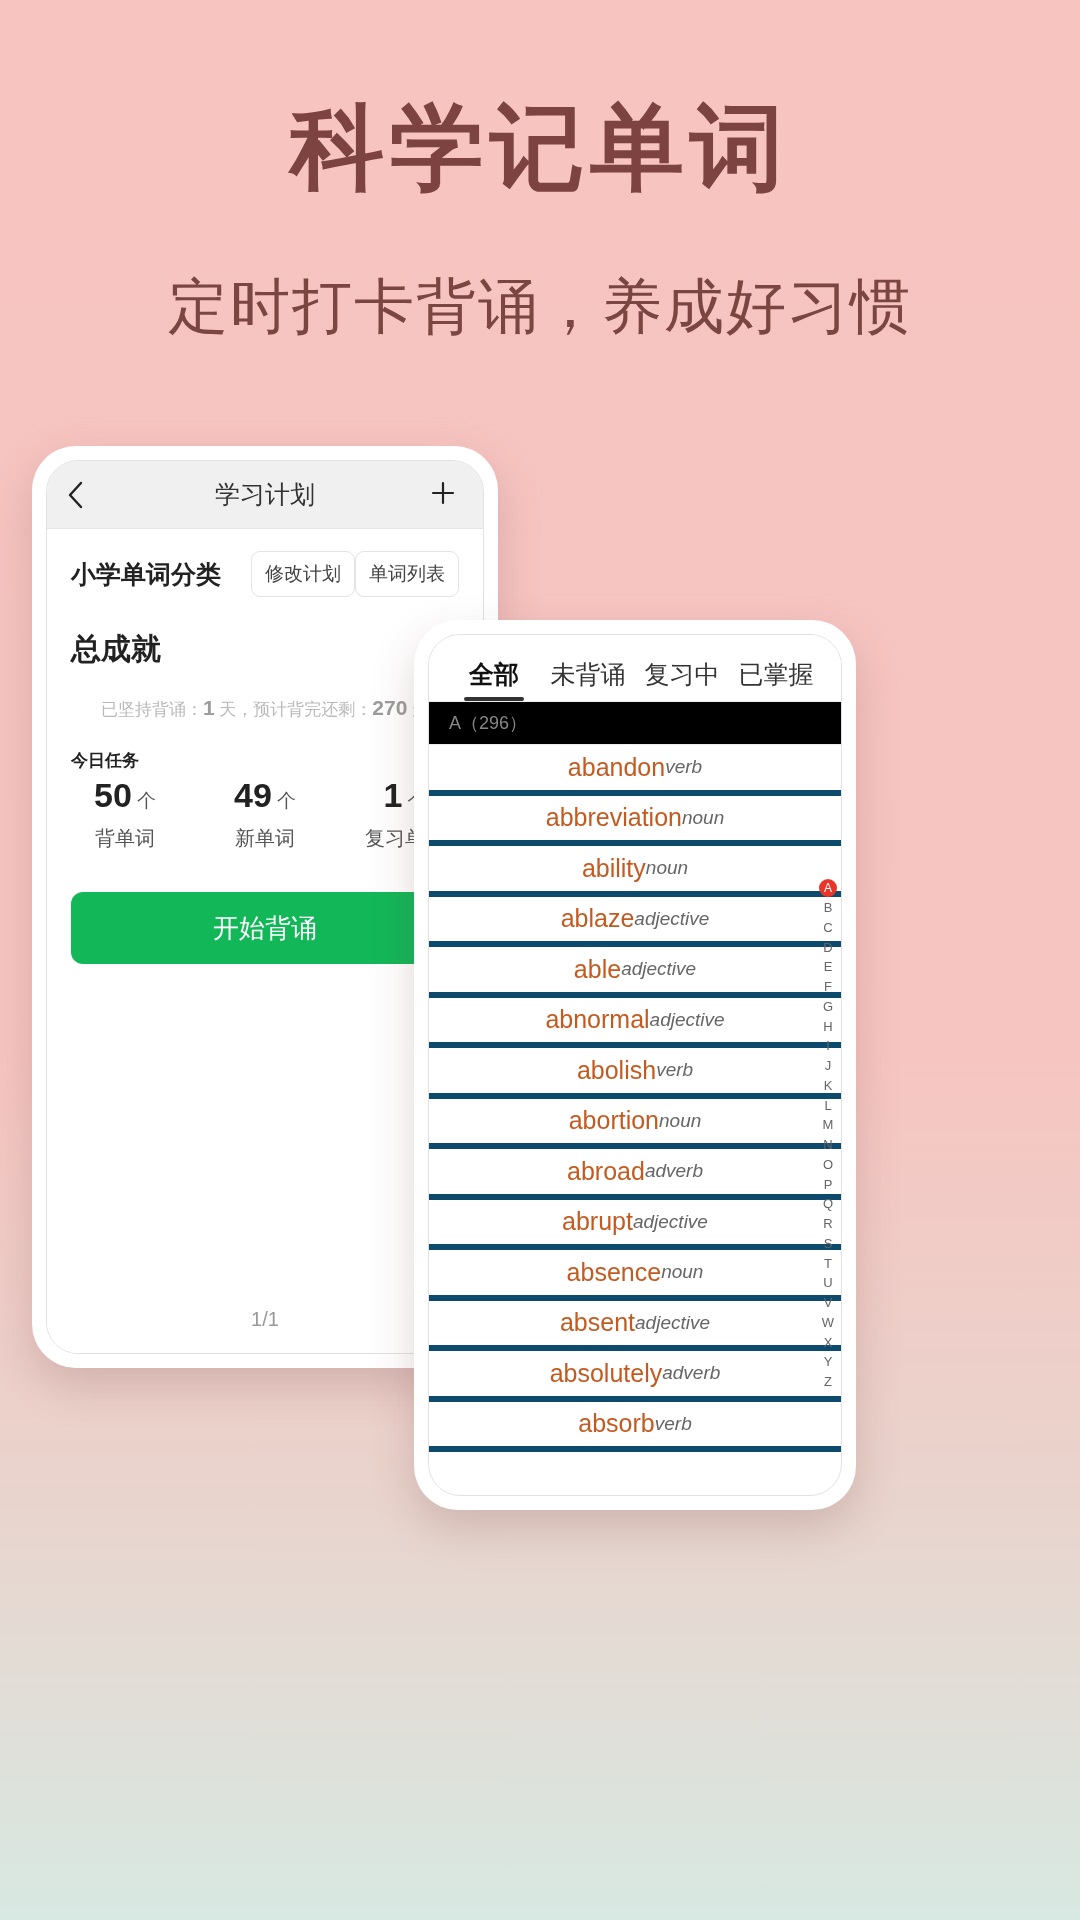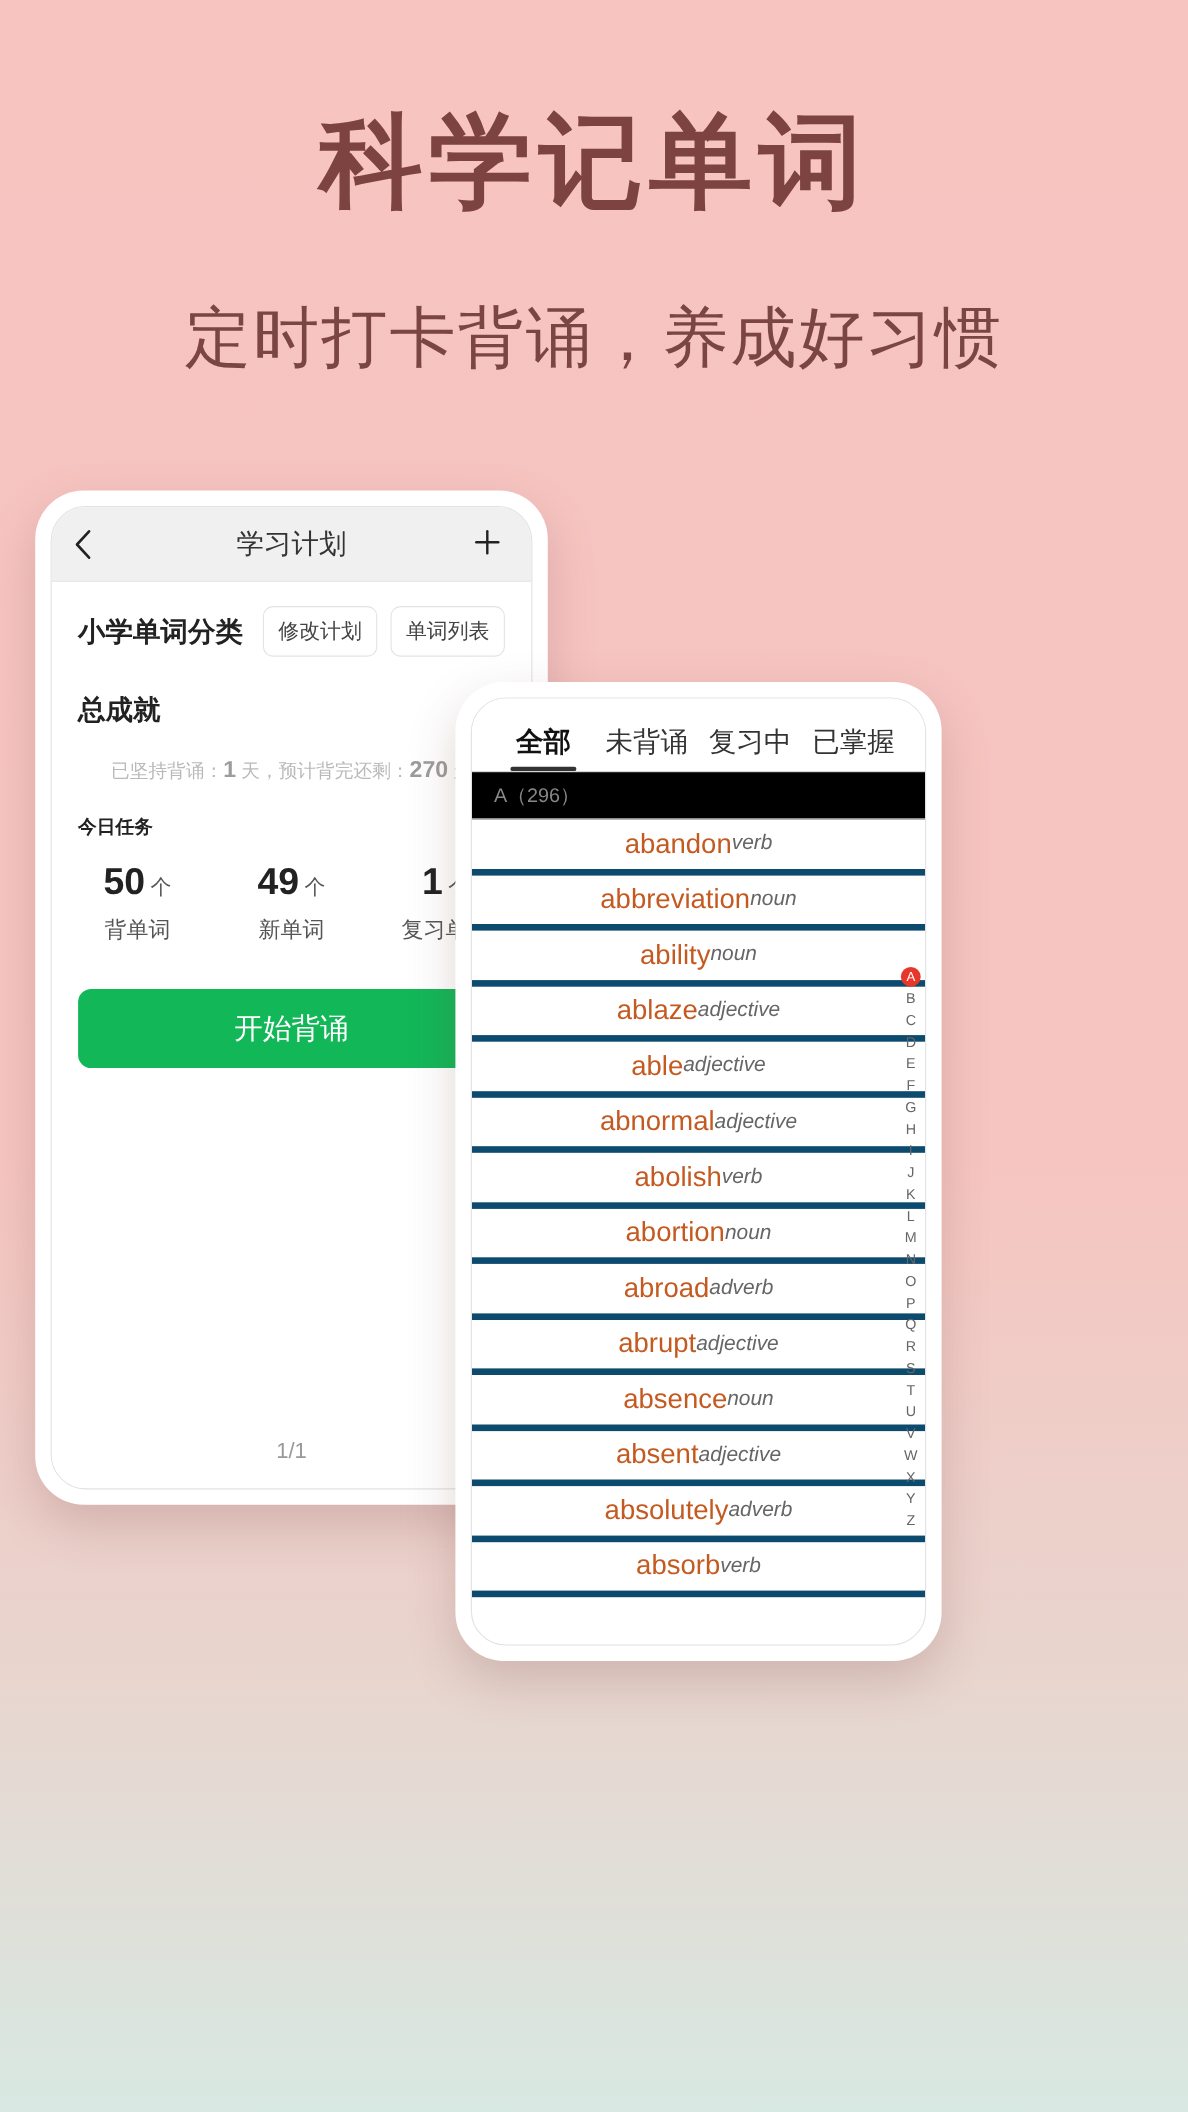"修改计划" .plan-btns { gap: 12px -> none }
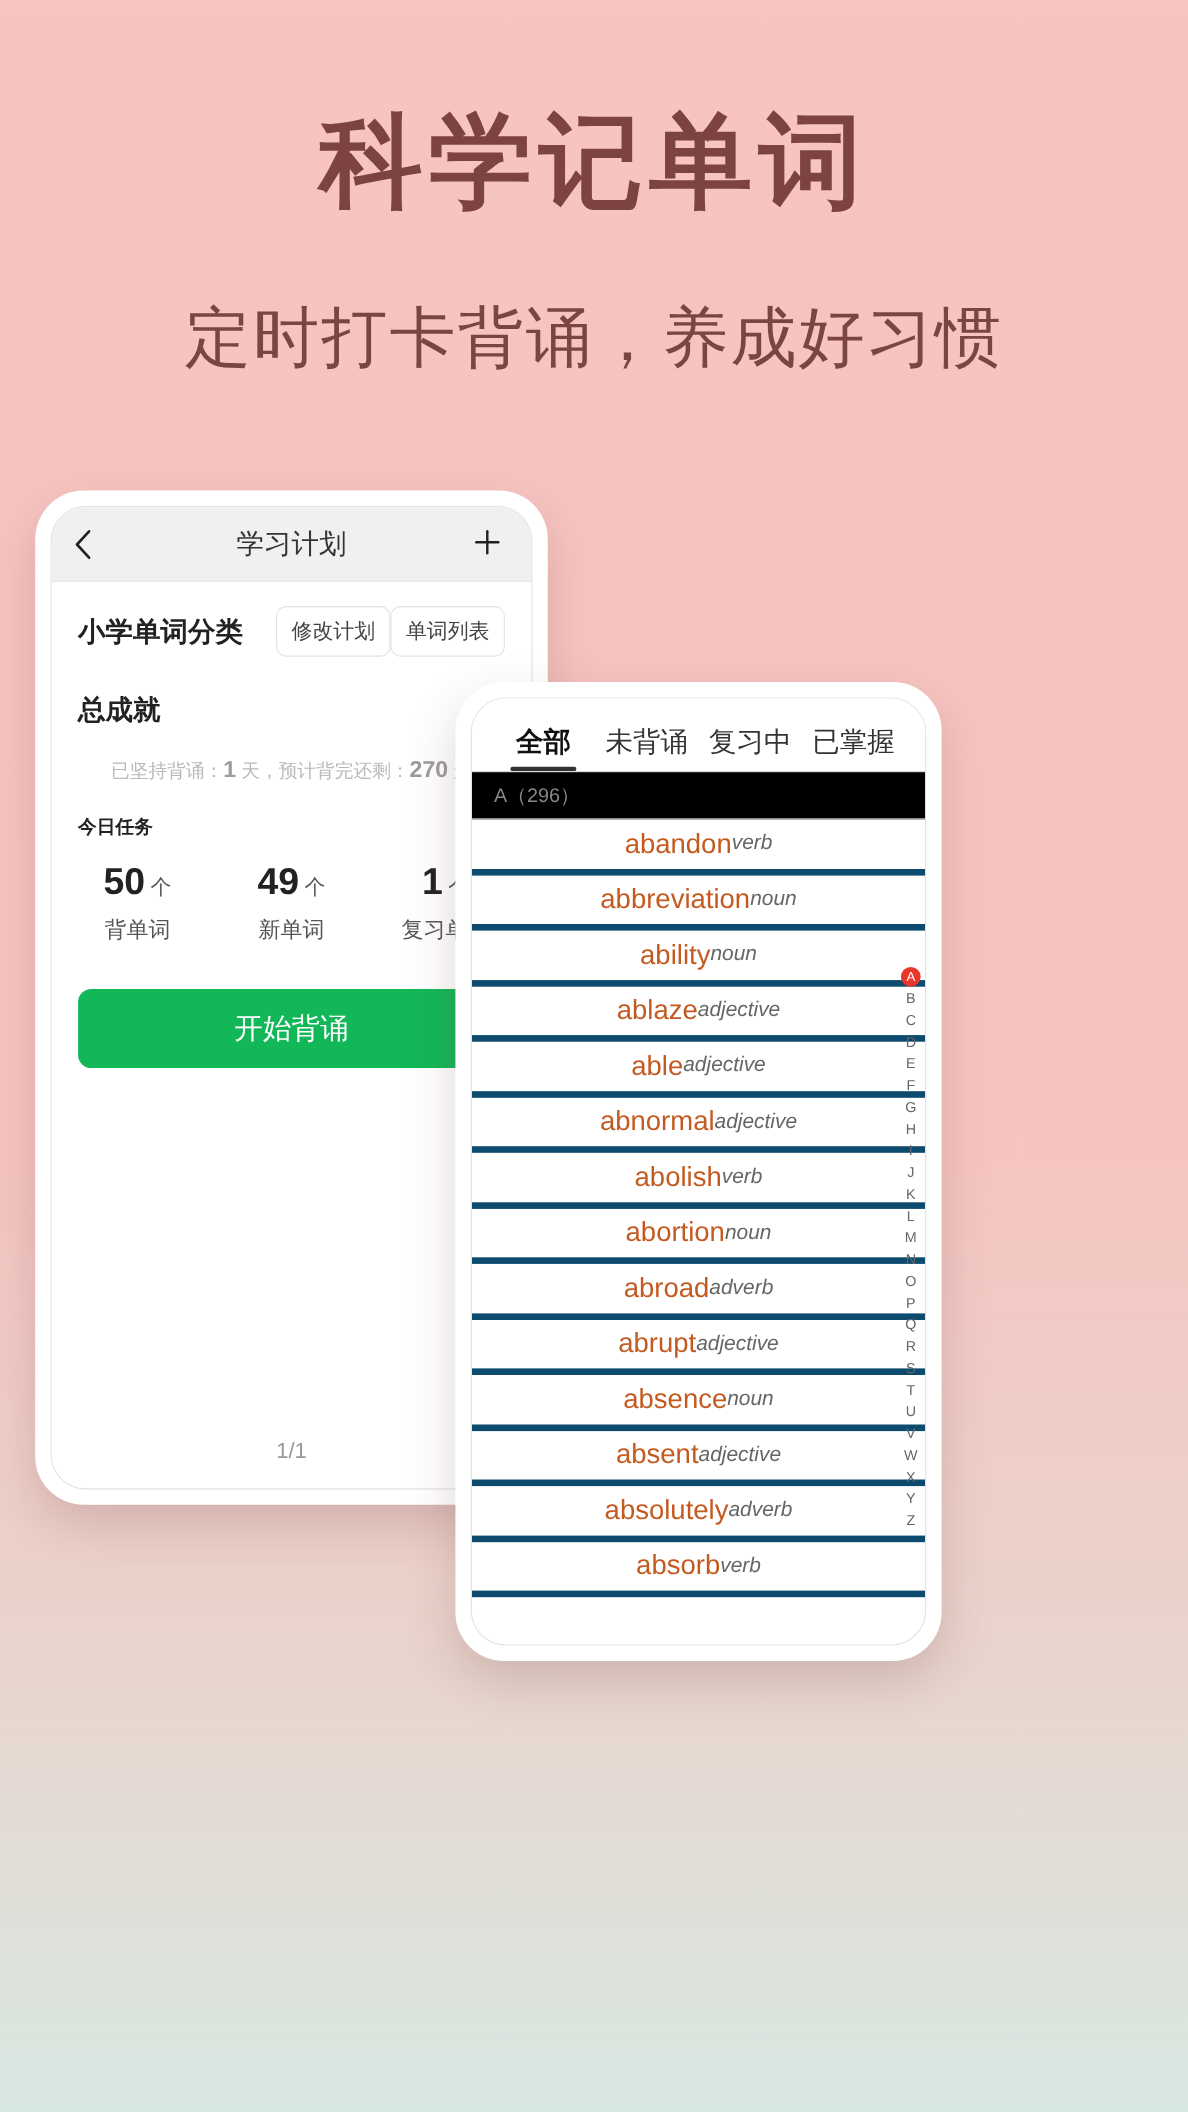"总成就" .section-title { font-size: 25px -> 30px }
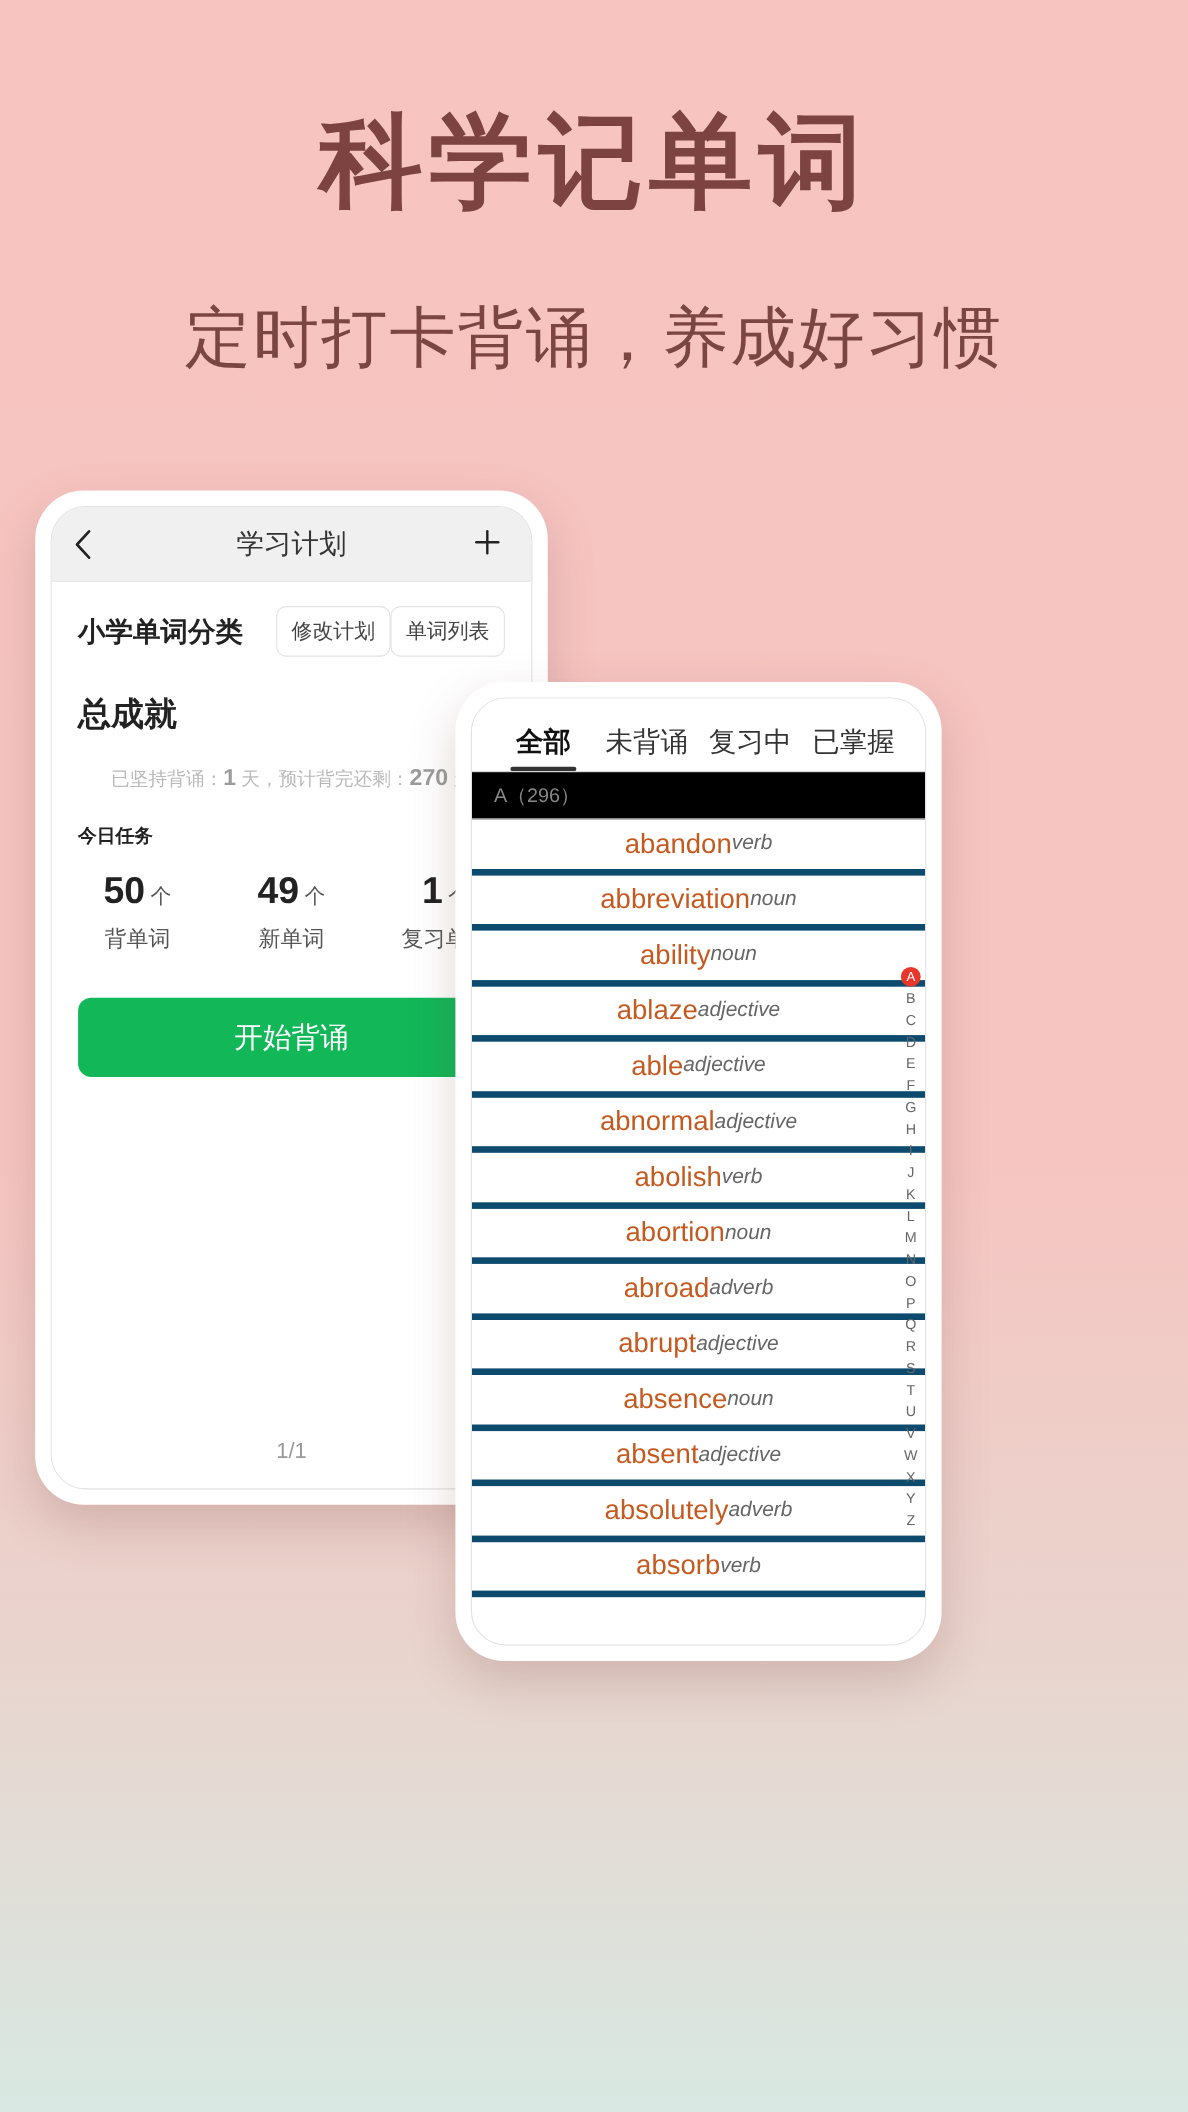"50 个" .today-row { margin-top: 20px -> 4px }
